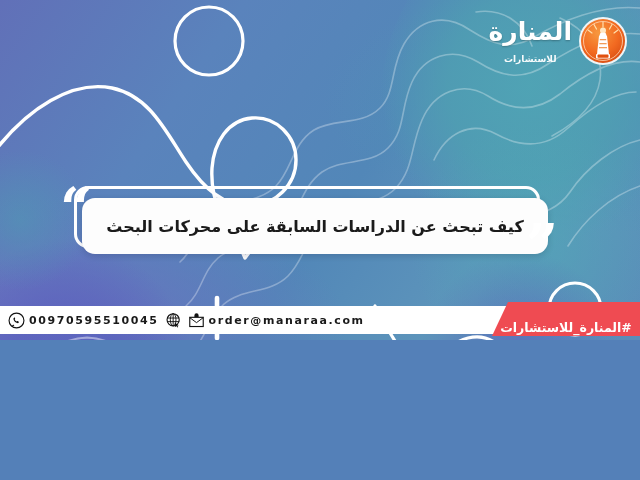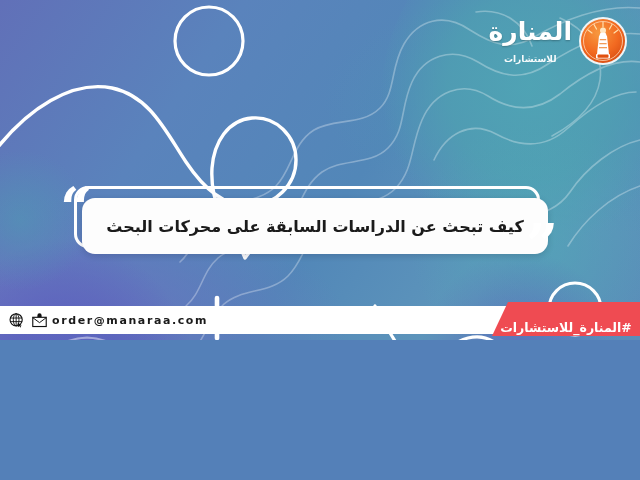"00970595510045" div.fitem { html: none -> <div> <svg> <circle></circle> <path></path> <path></path> </svg> <span>00970595510045</span> </div> }
